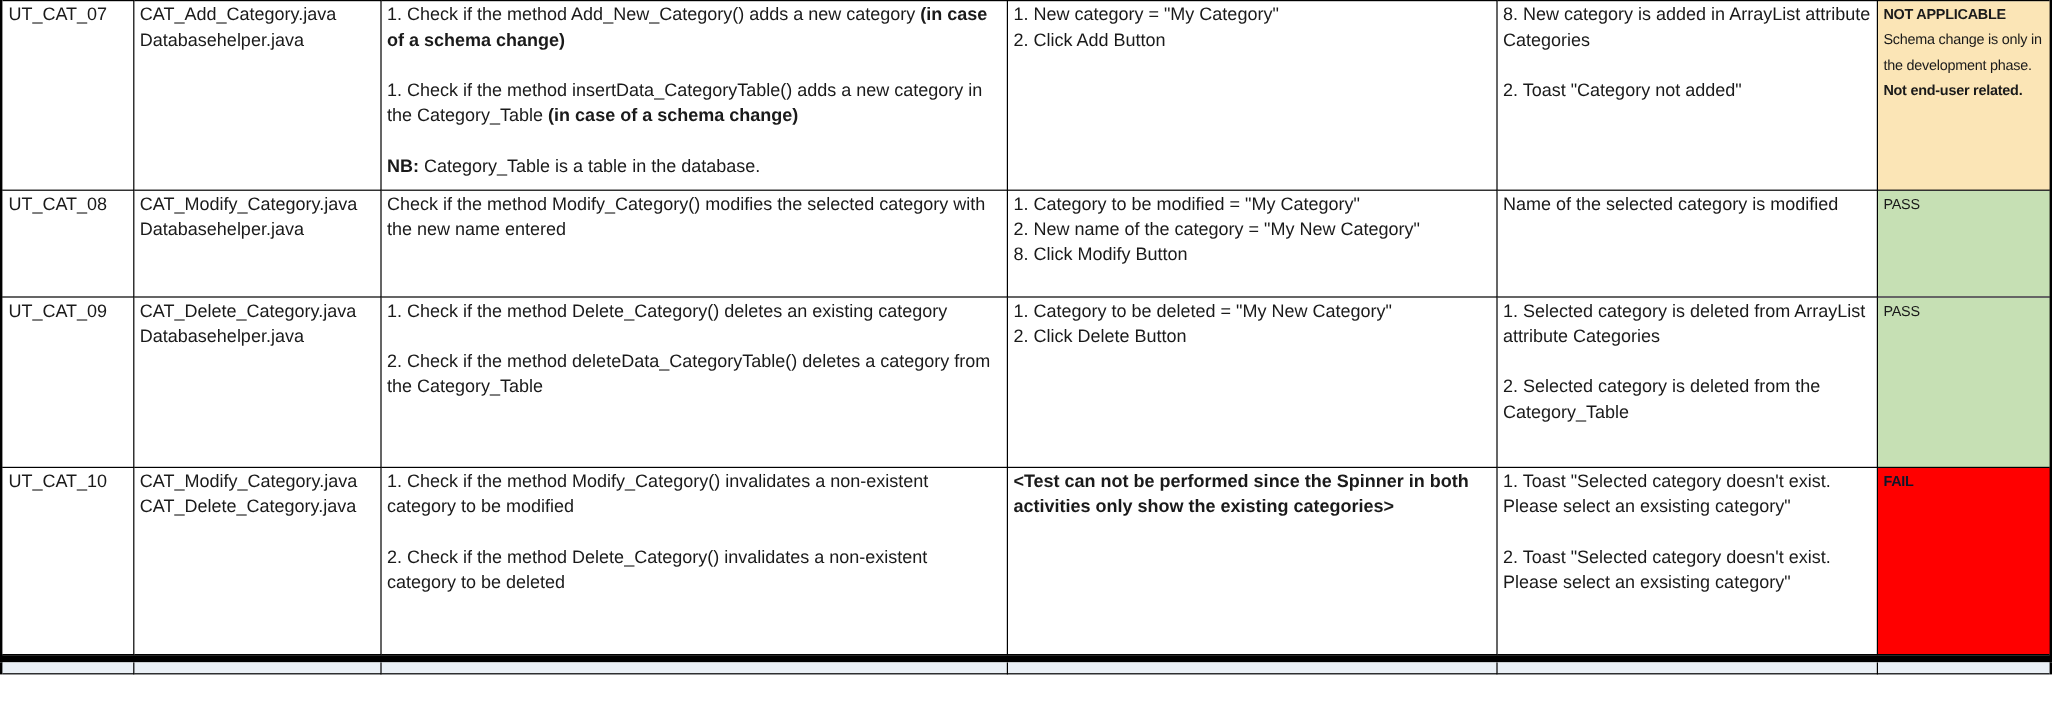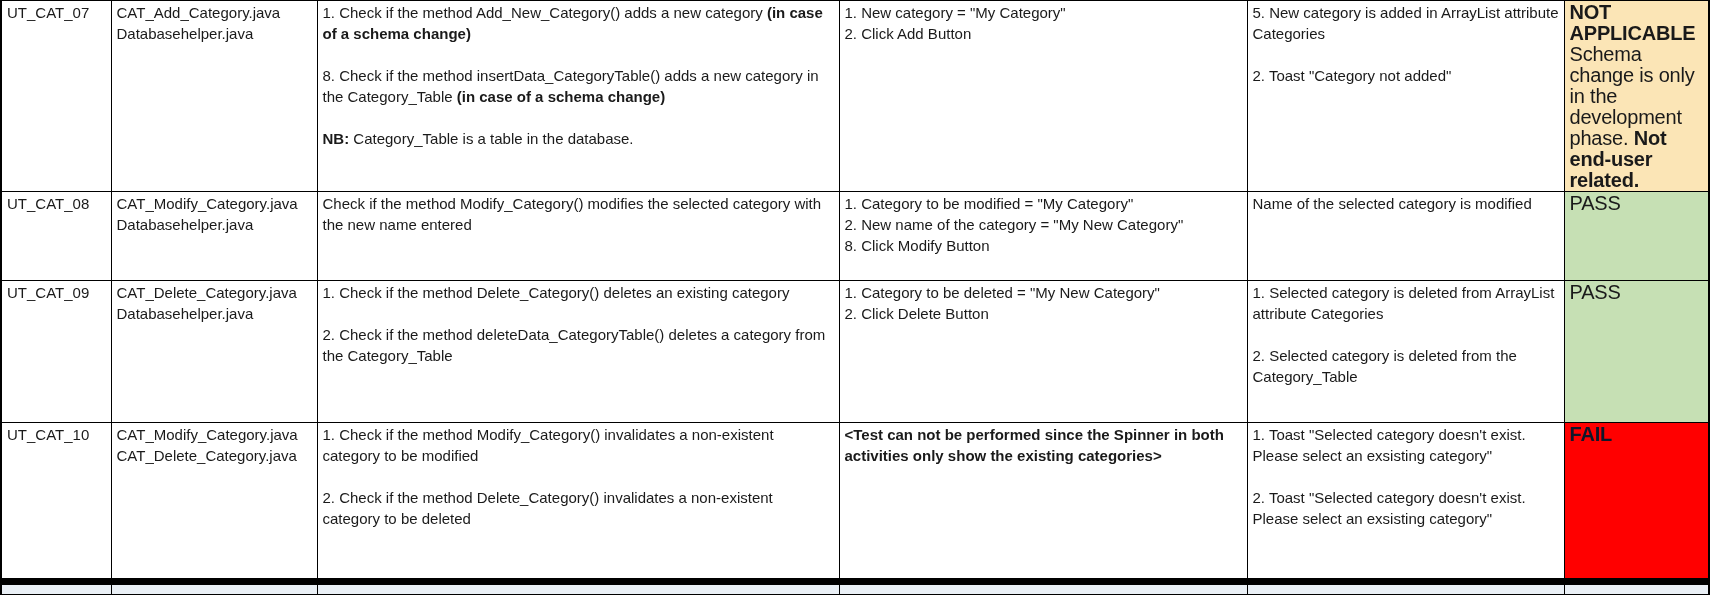"5. New category is added" span { text: 5 -> 8 }
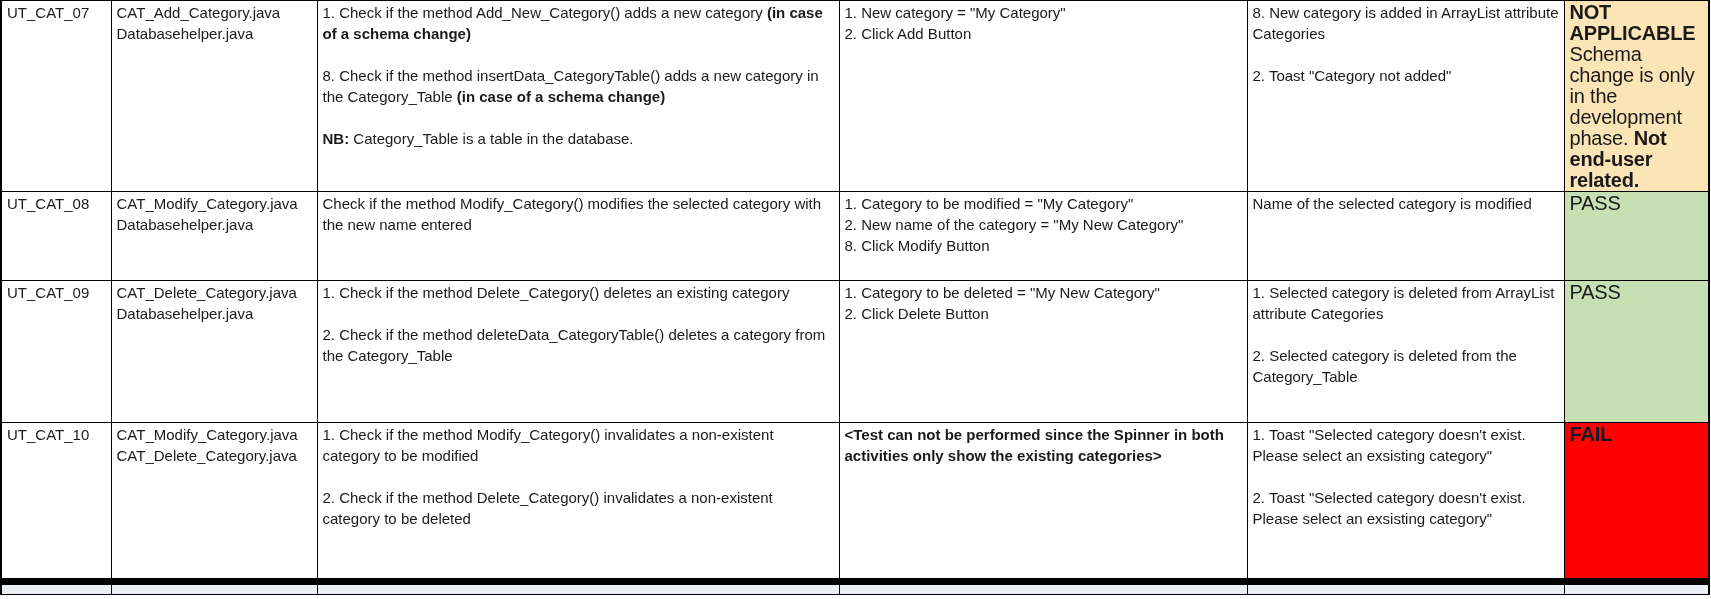"NOT APPLICABLE" td.status-cell { font-size: 20px -> 12px }
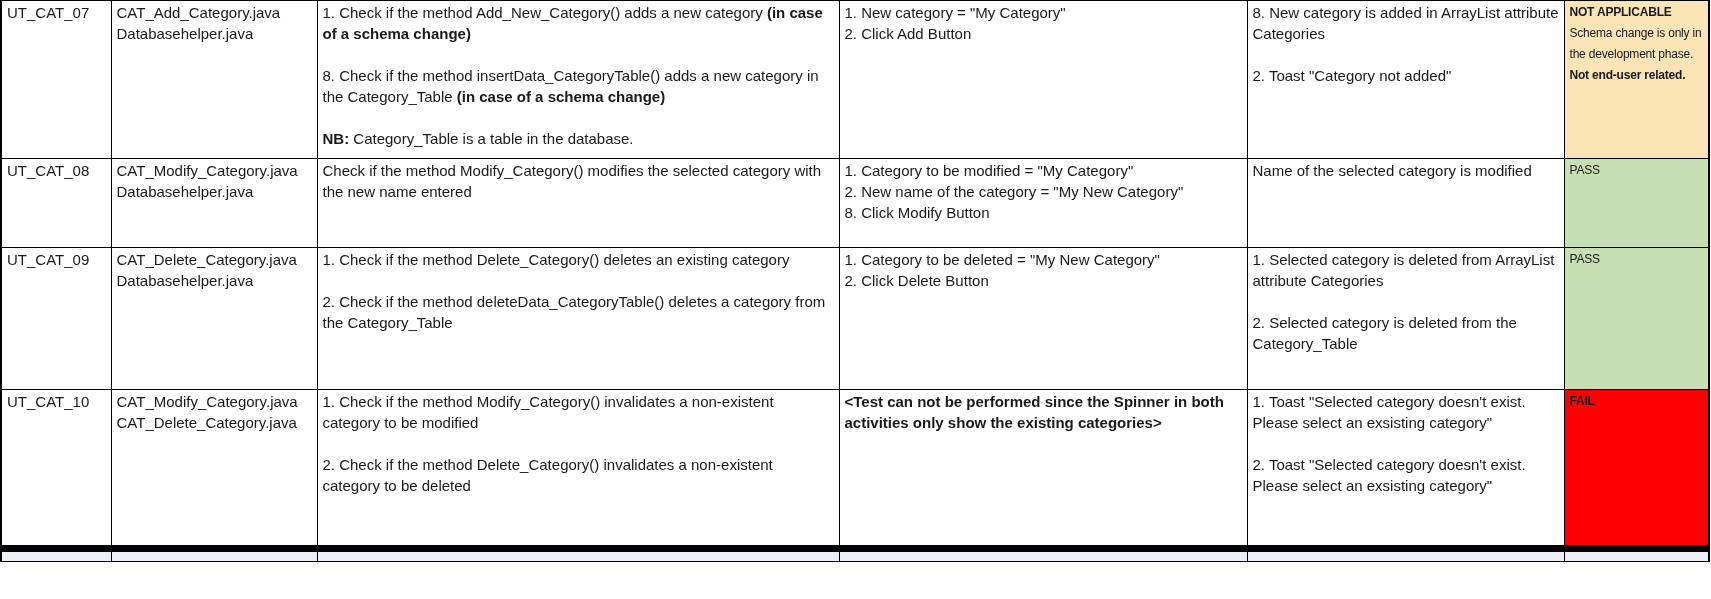"8. Check if the method" span { text: 8 -> 1 }
